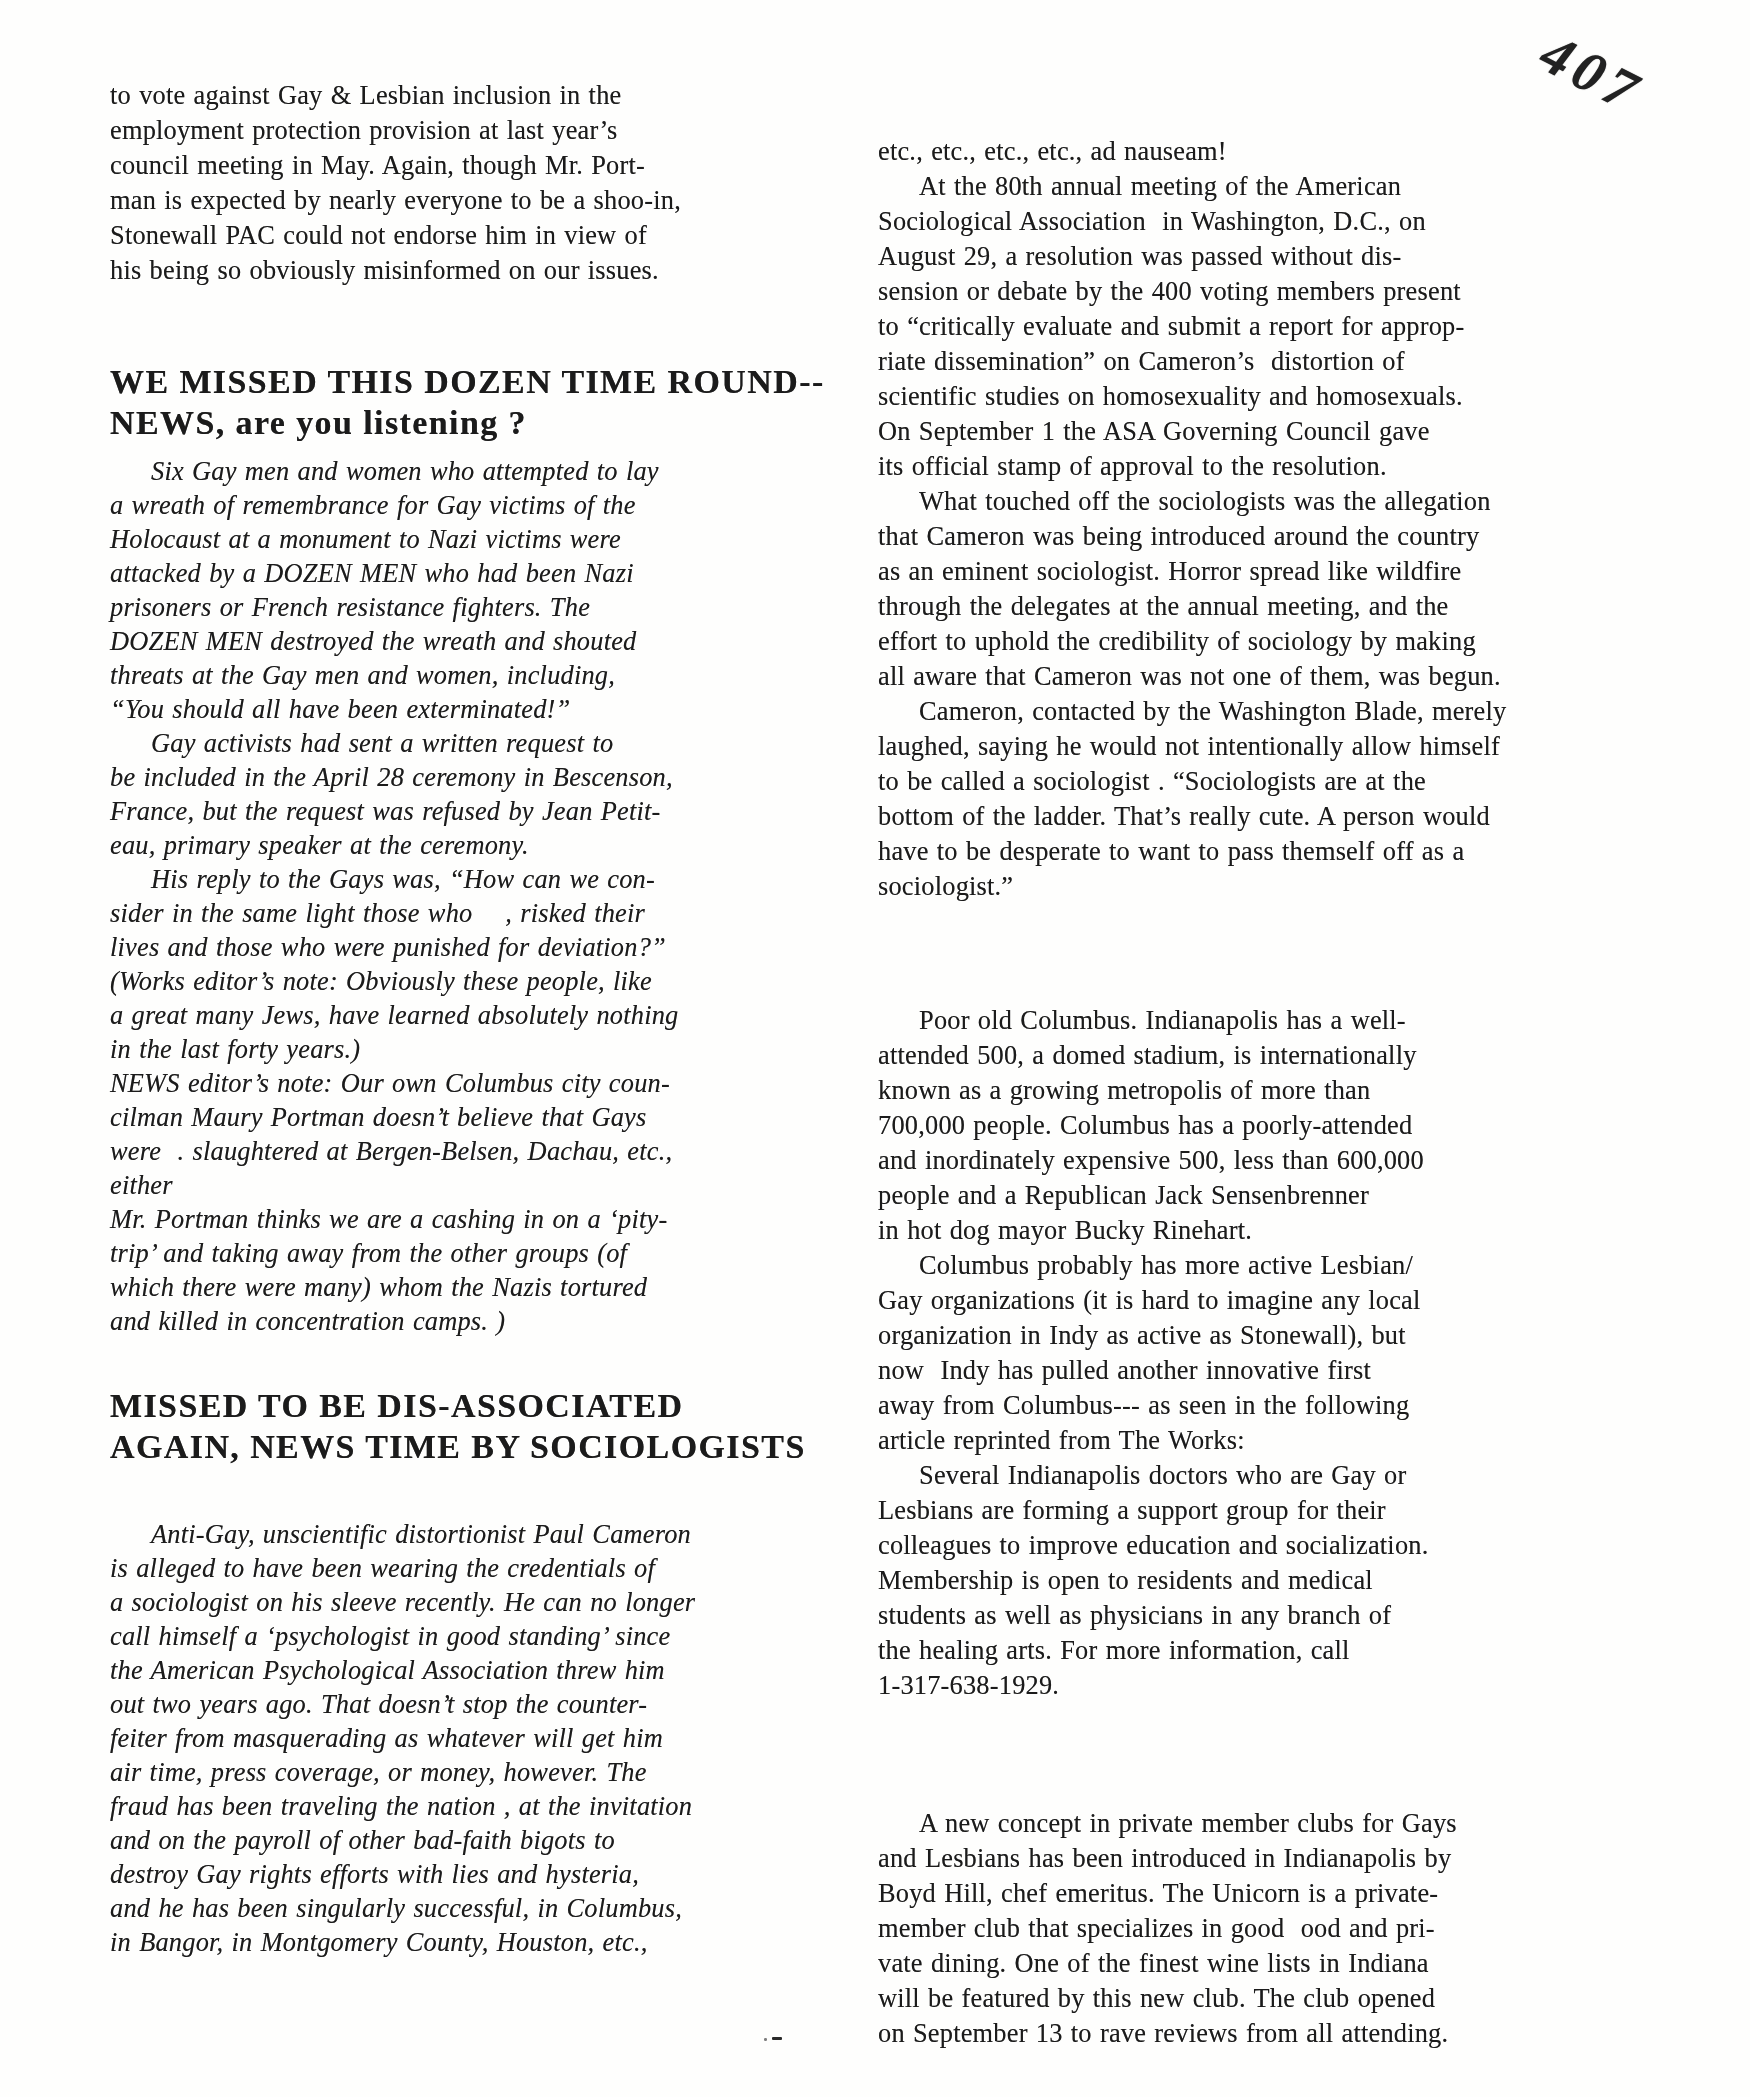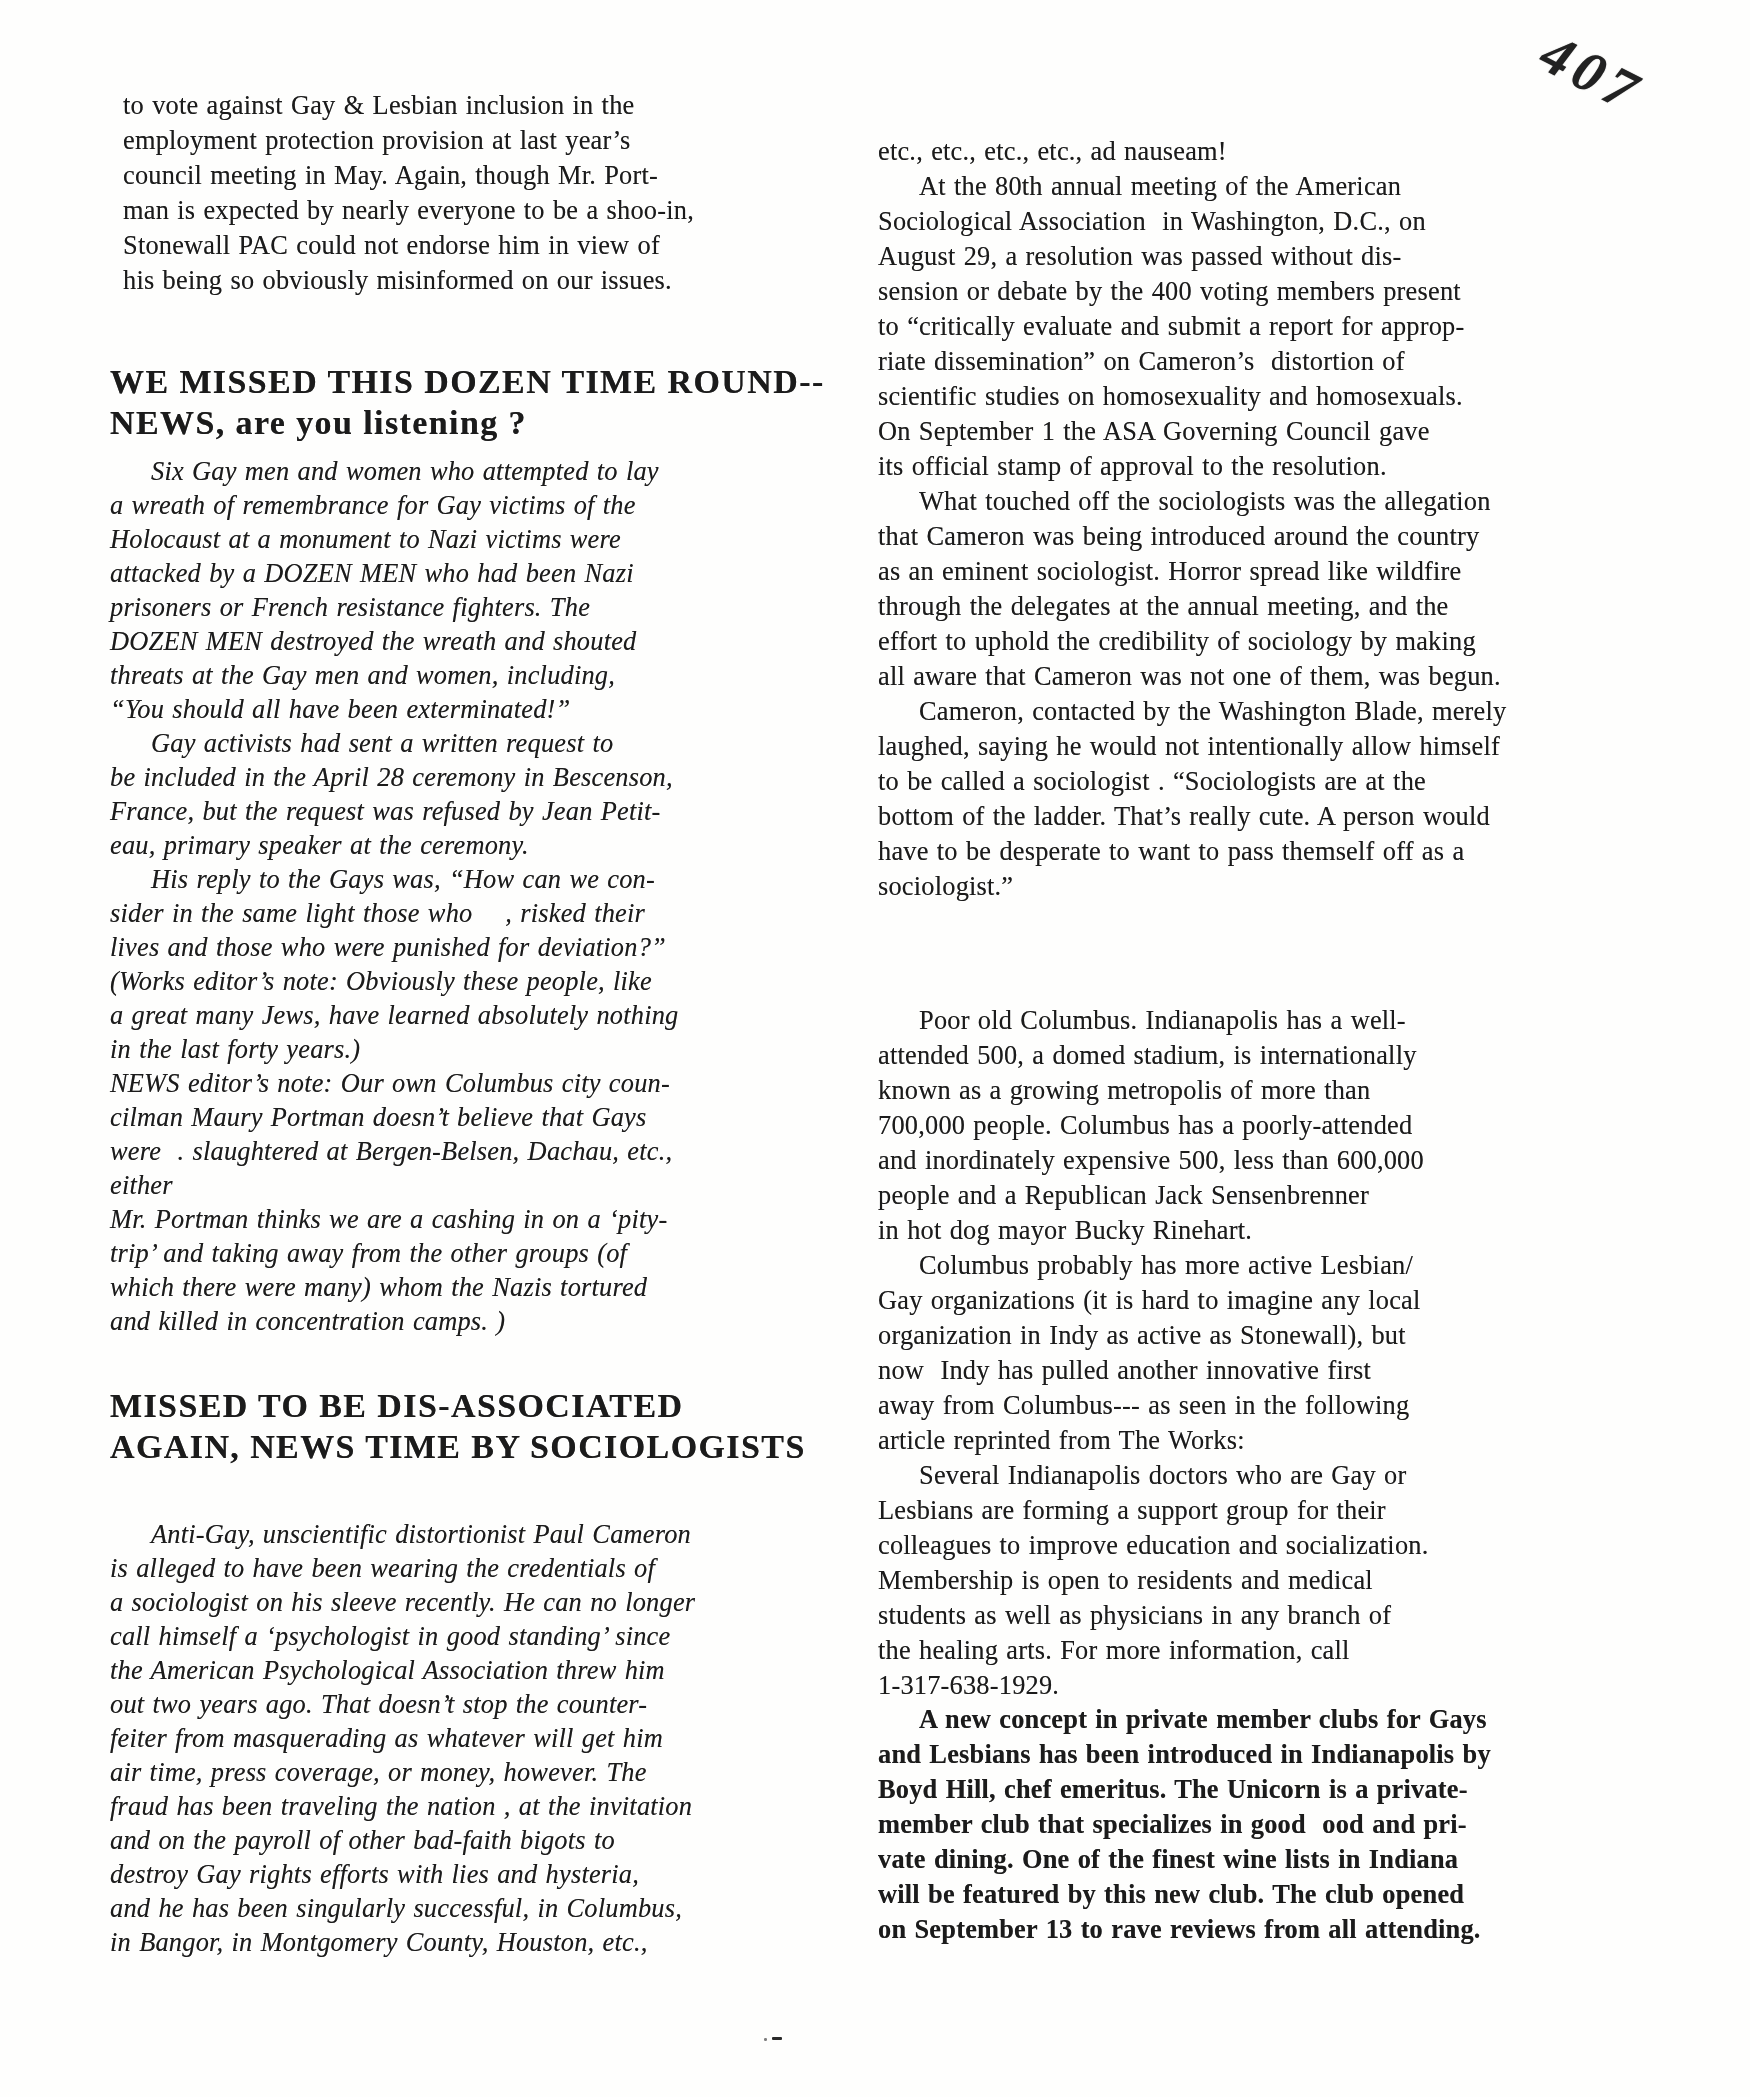"to vote against Gay &" div.txt { margin-left: 13px -> none; top: 88px -> 78px }
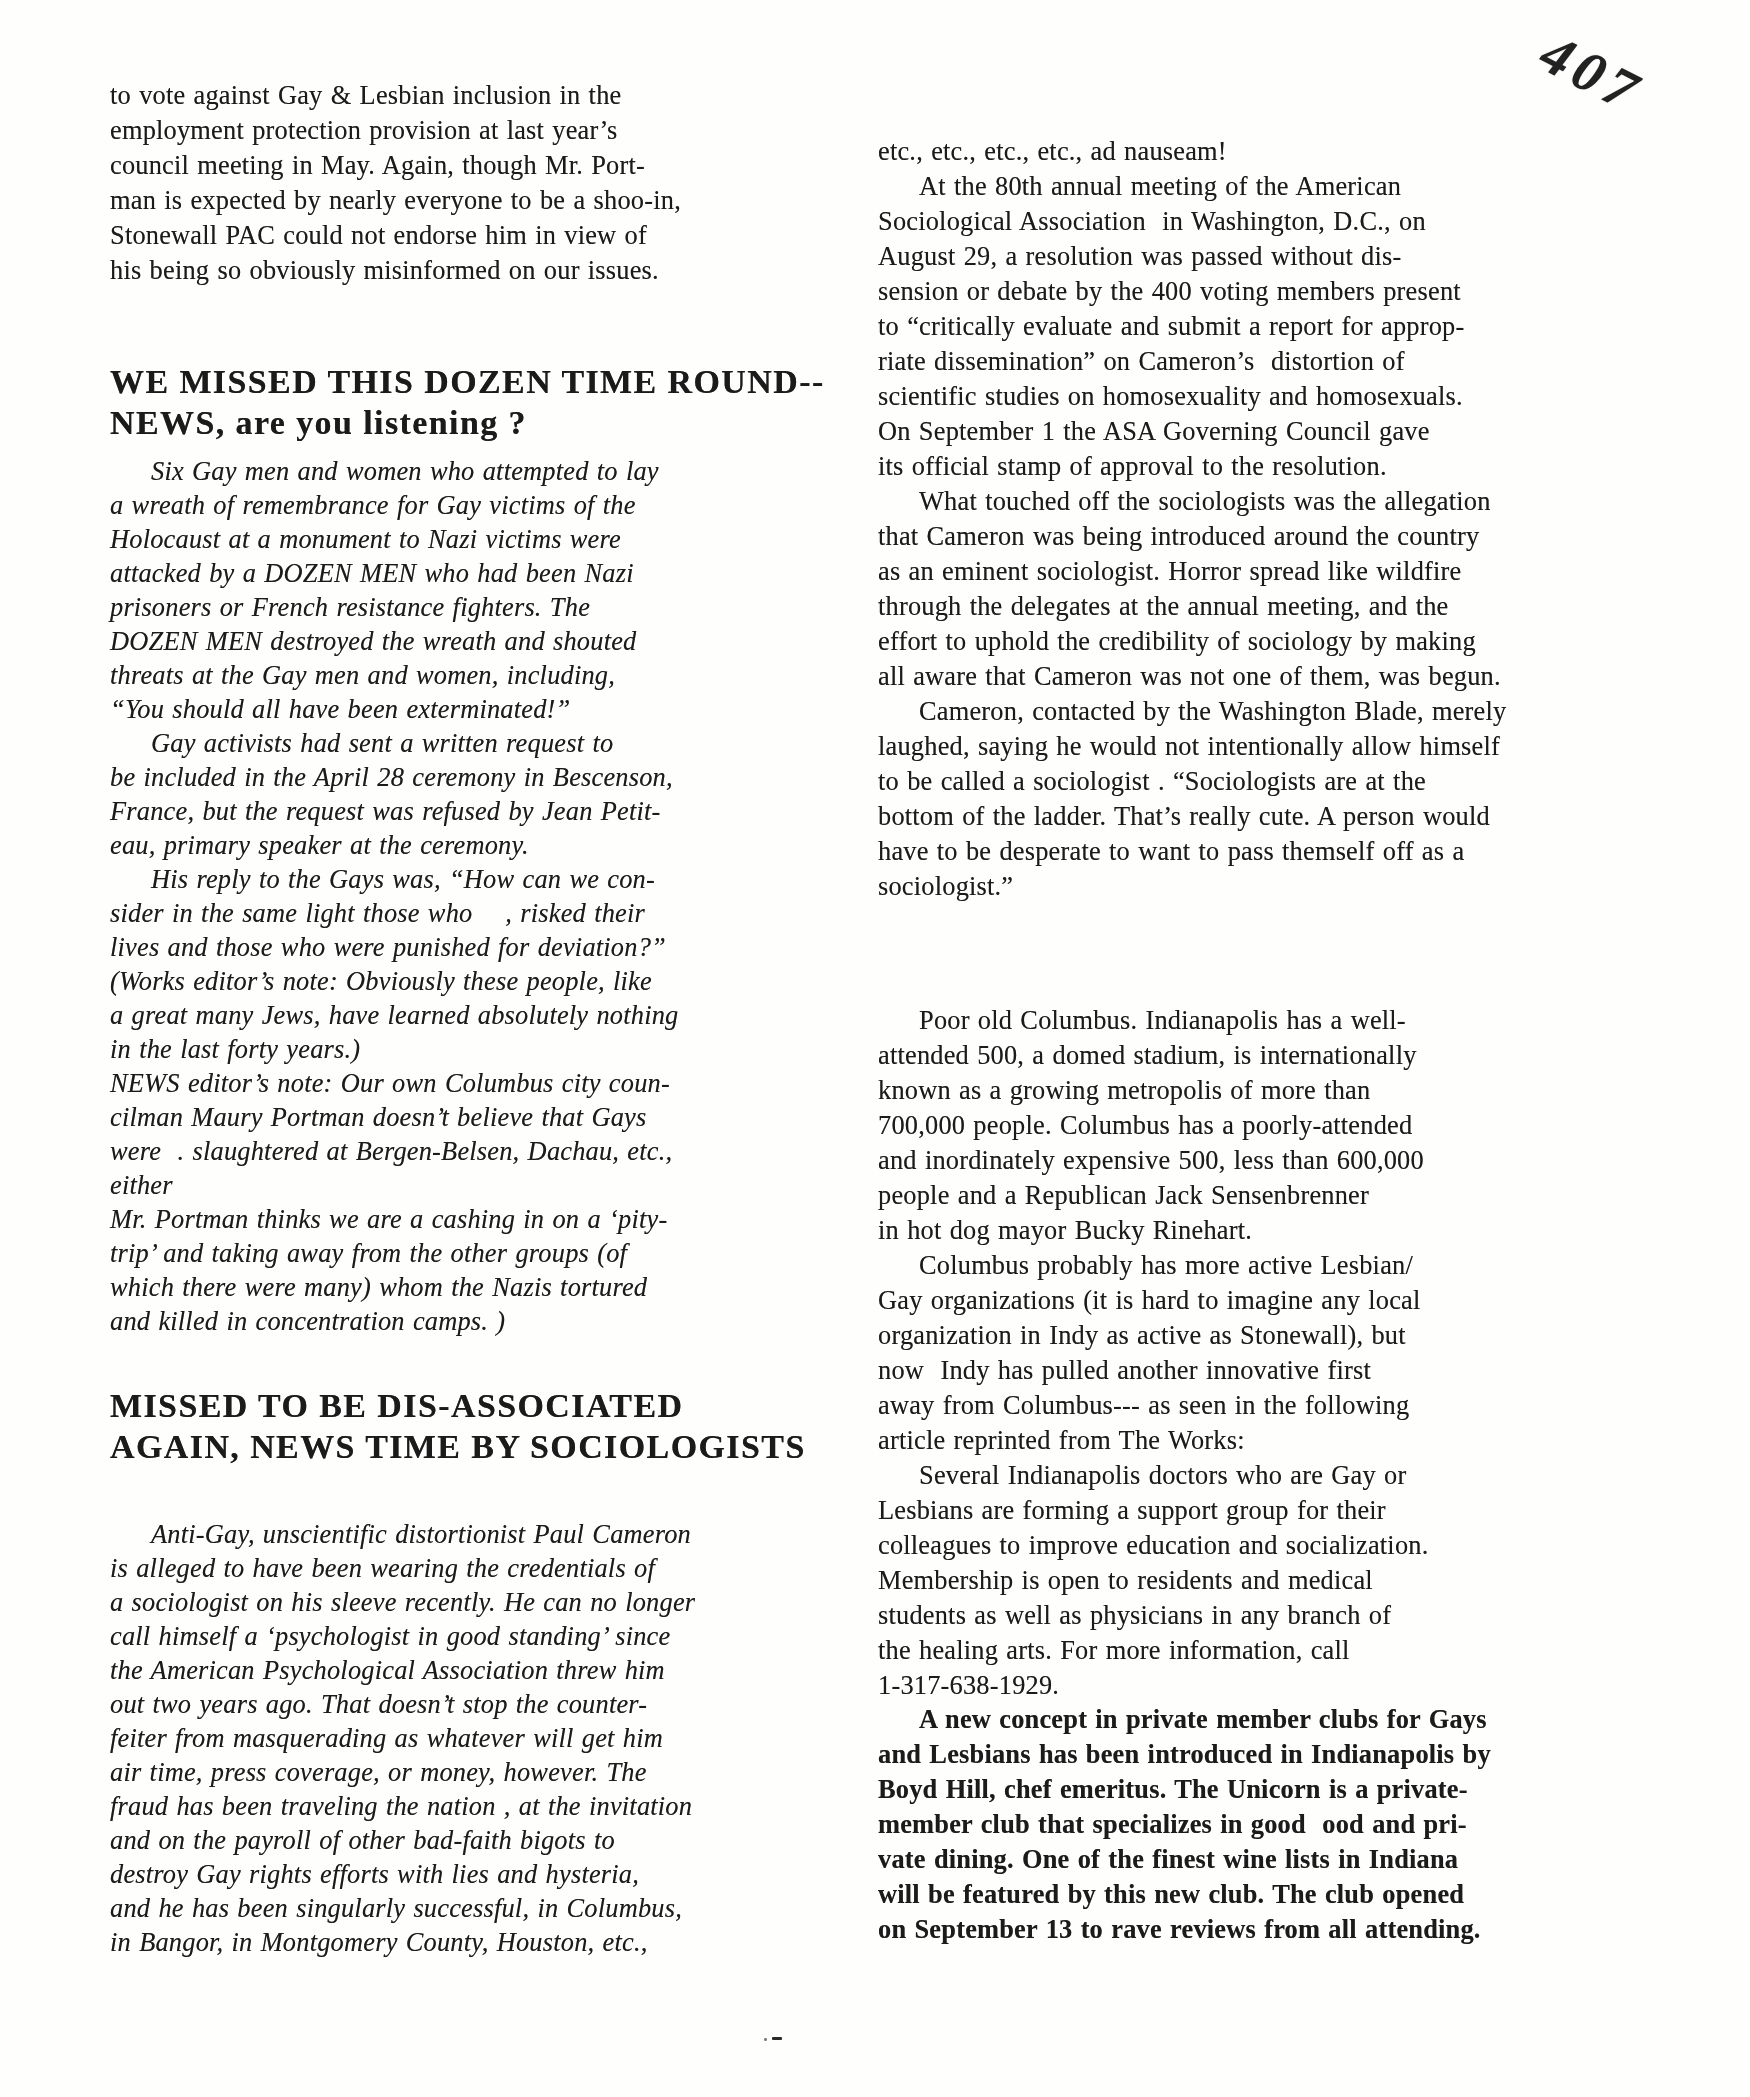"A new concept in private" div.txt { font-weight: bold -> none; top: 1664px -> 1768px }
